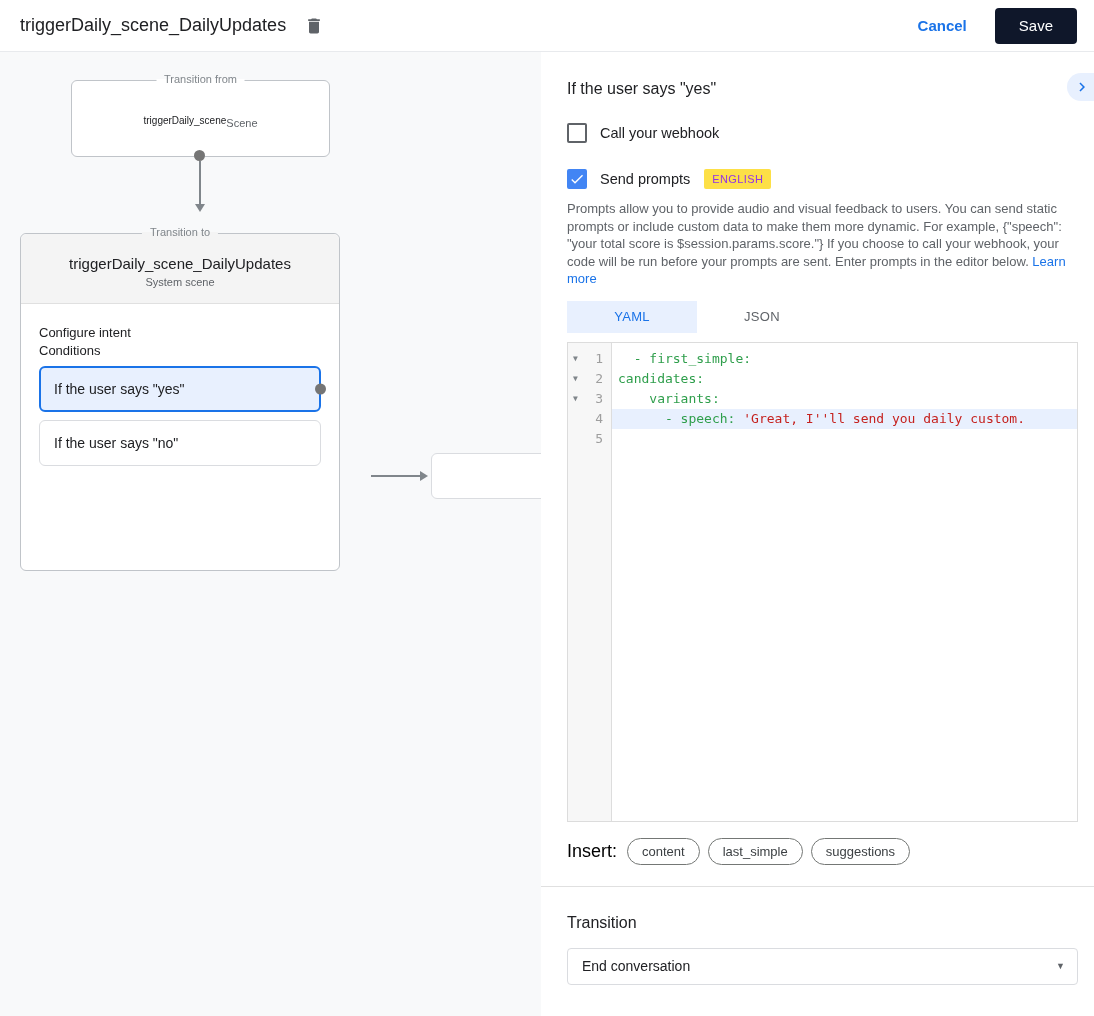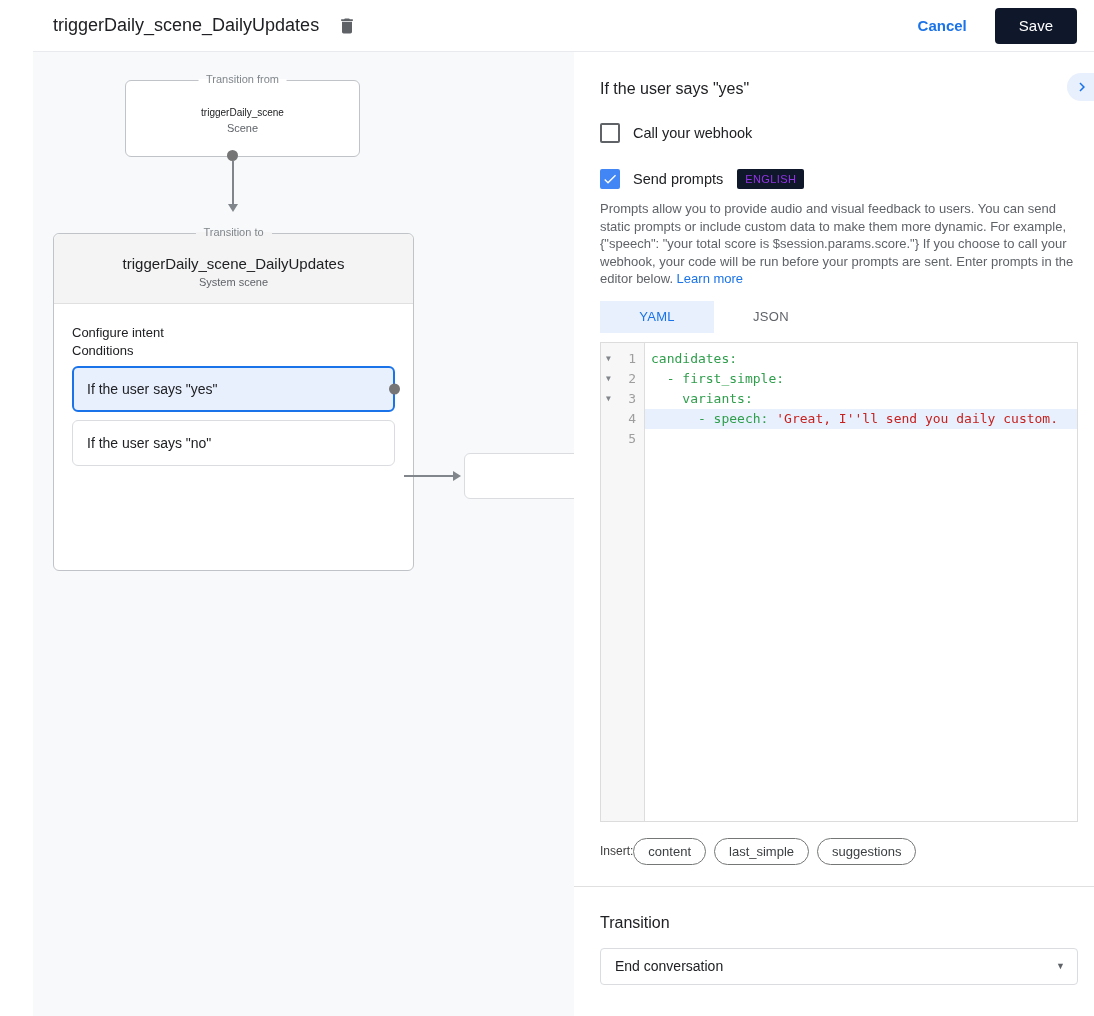"triggerDaily_scene_DailyUpdates" .app { padding-left: 33px -> none }
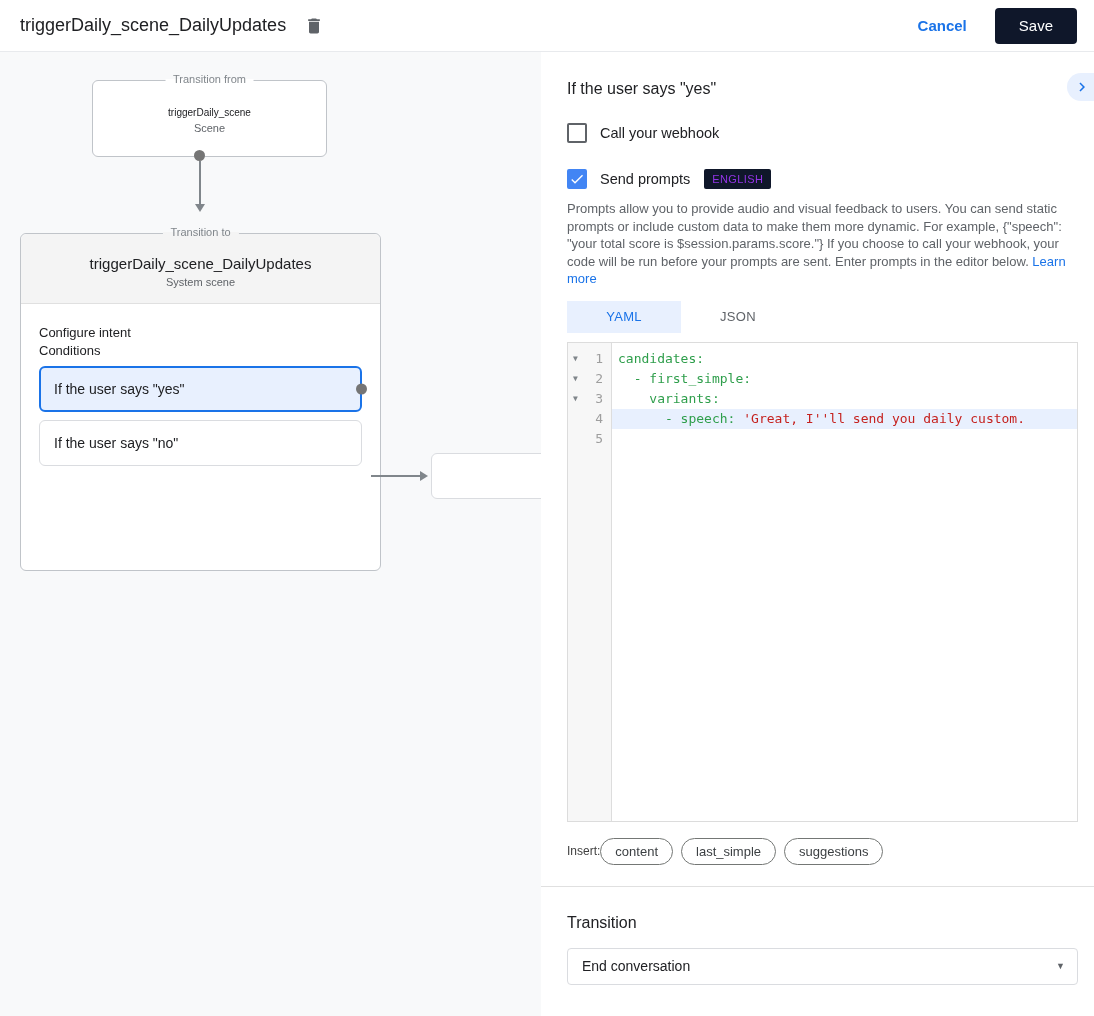"Transition from" .from-node { flex-direction: column -> row; left: 92px -> 71px; width: 235px -> 259px }
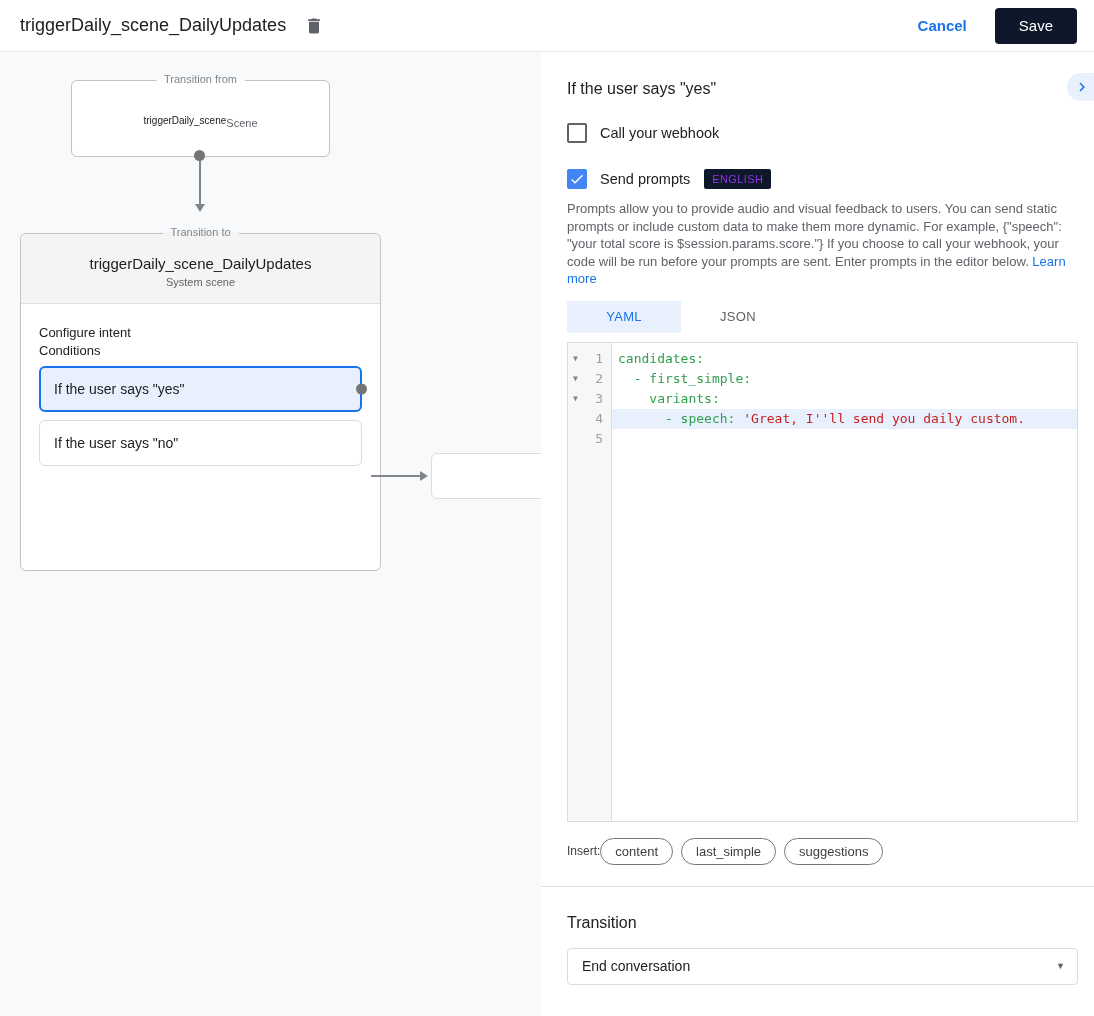"ENGLISH" .lang-badge { background: #0f172a -> #fde047 }
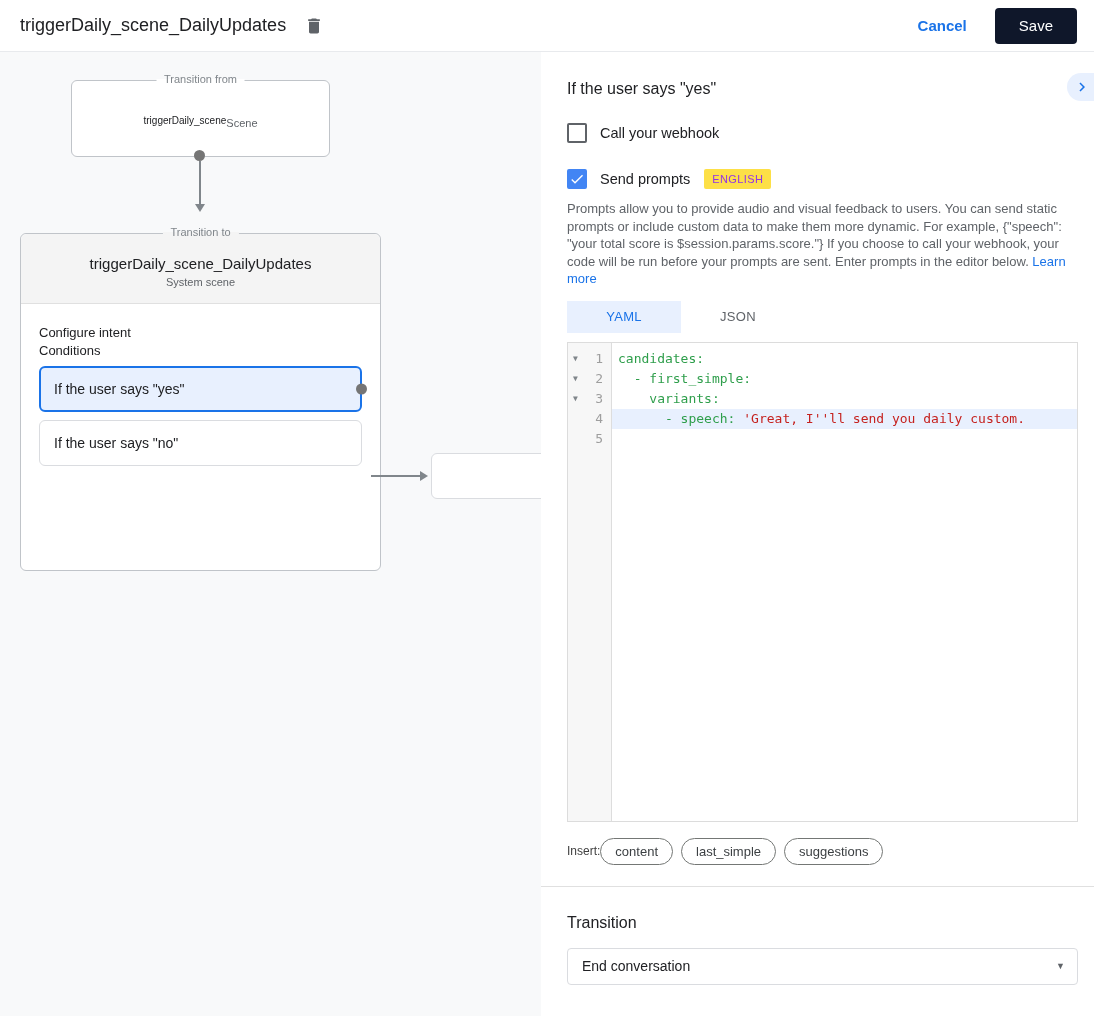"Transition to" .to-card { width: 361px -> 320px }
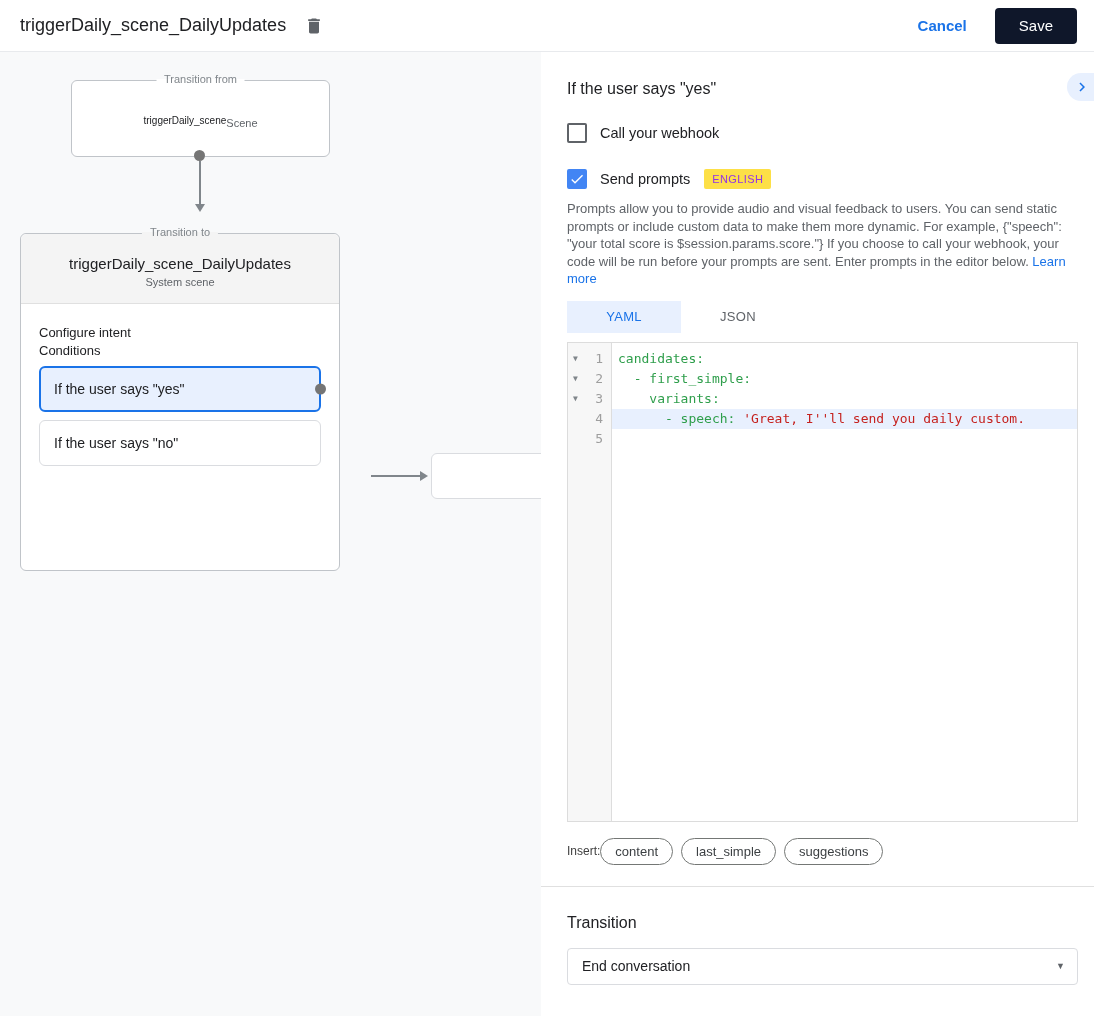"YAML" .tab { width: 114px -> 130px }
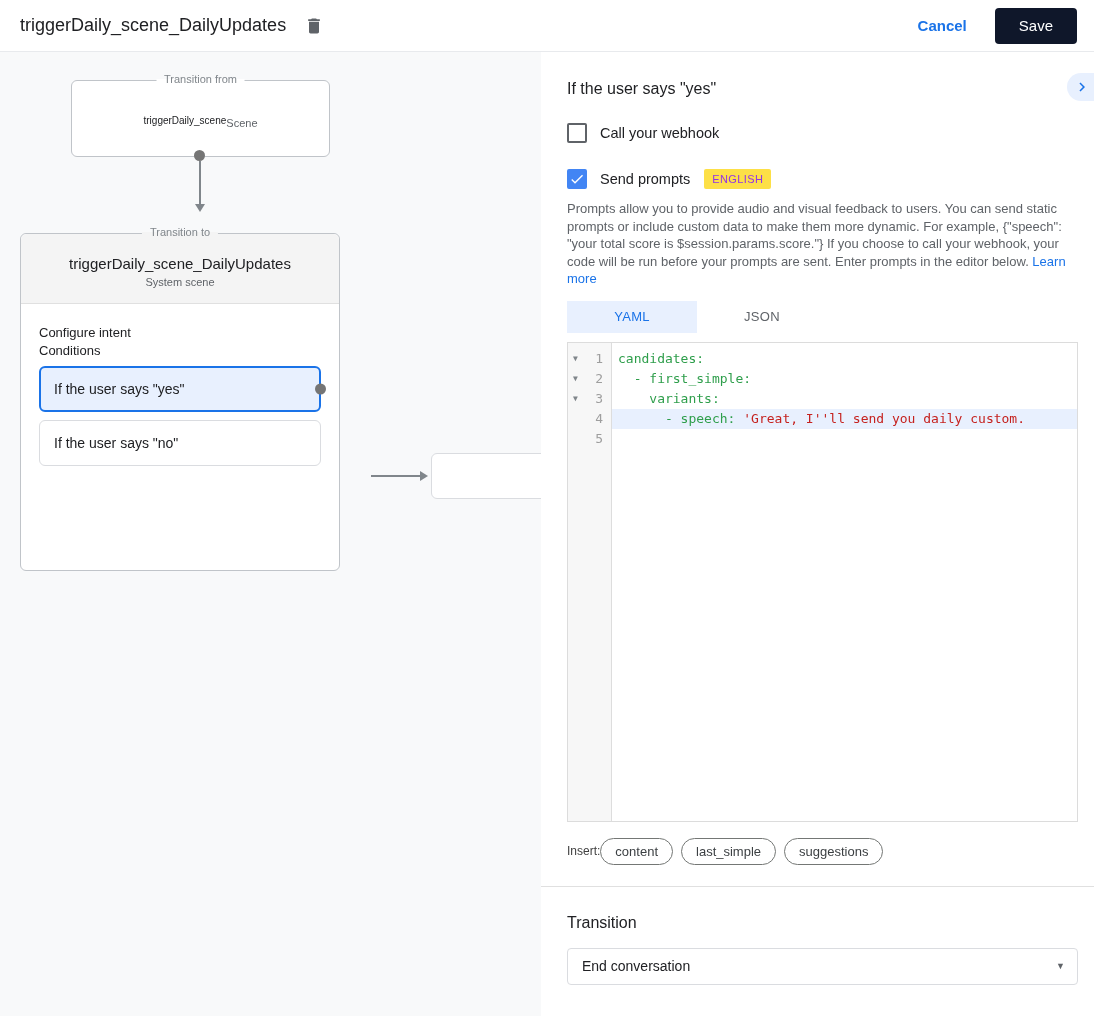"candidates:" div.c-row { order: before "- first_simple:" -> after "- first_simple:" }
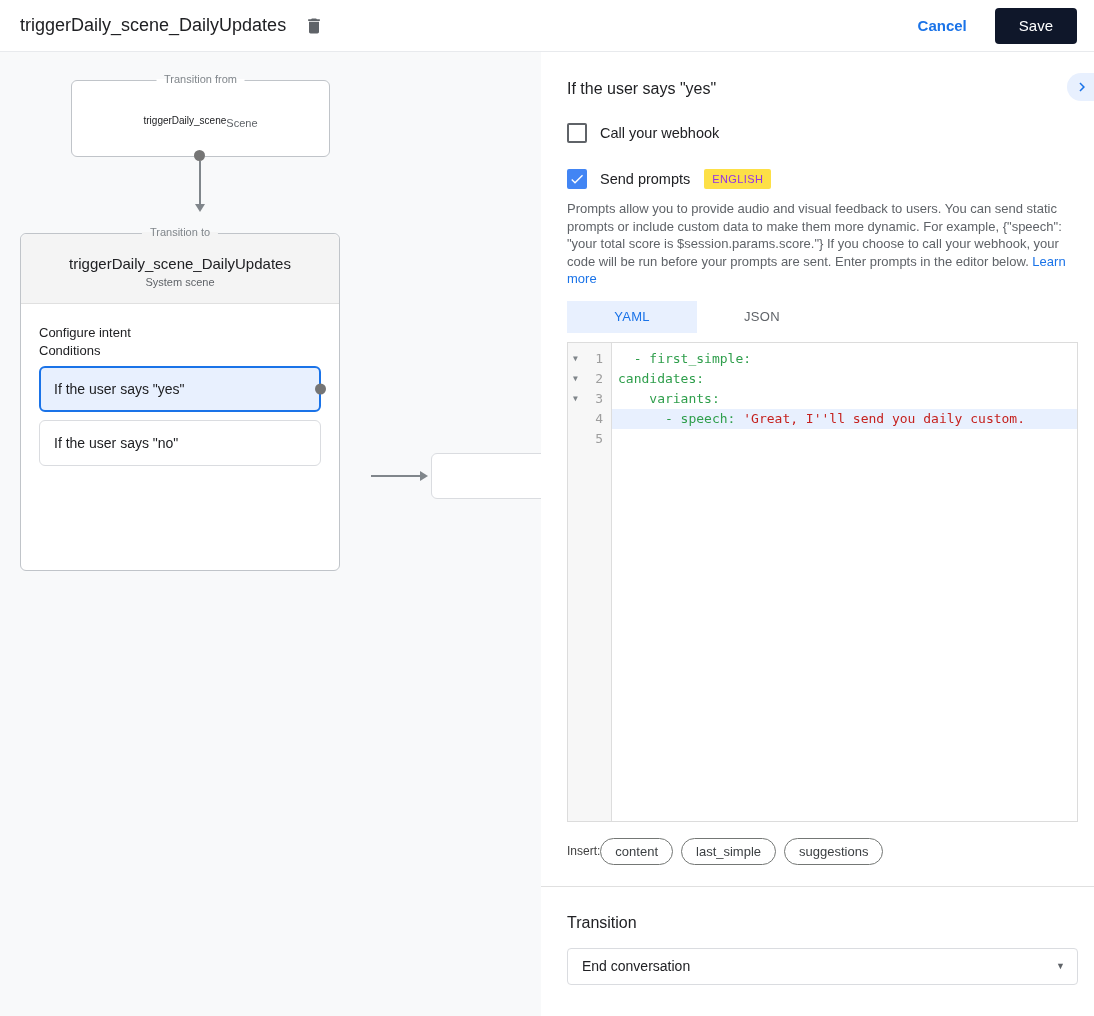"Insert:" .insert-label { color: #404040 -> #000000; font-size: 12px -> 18px; margin-right: none -> 10px }
